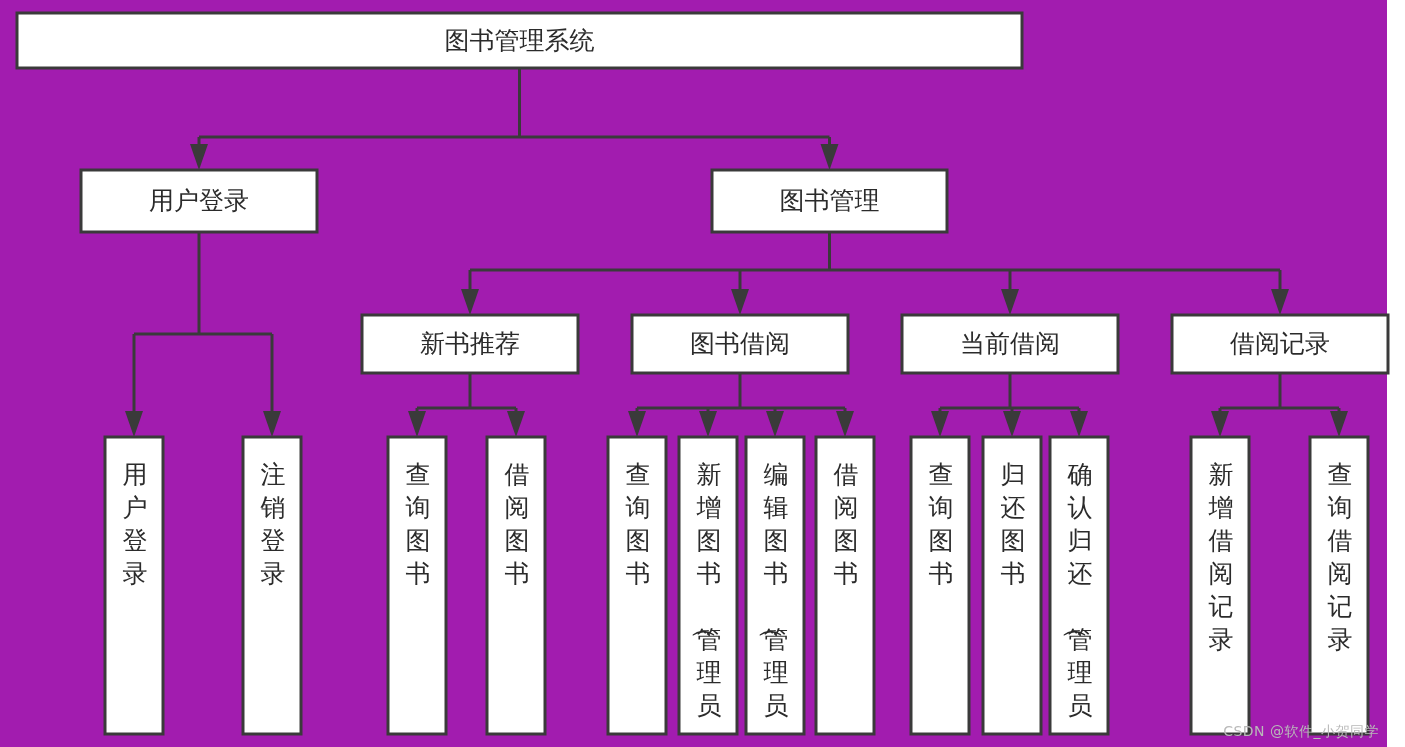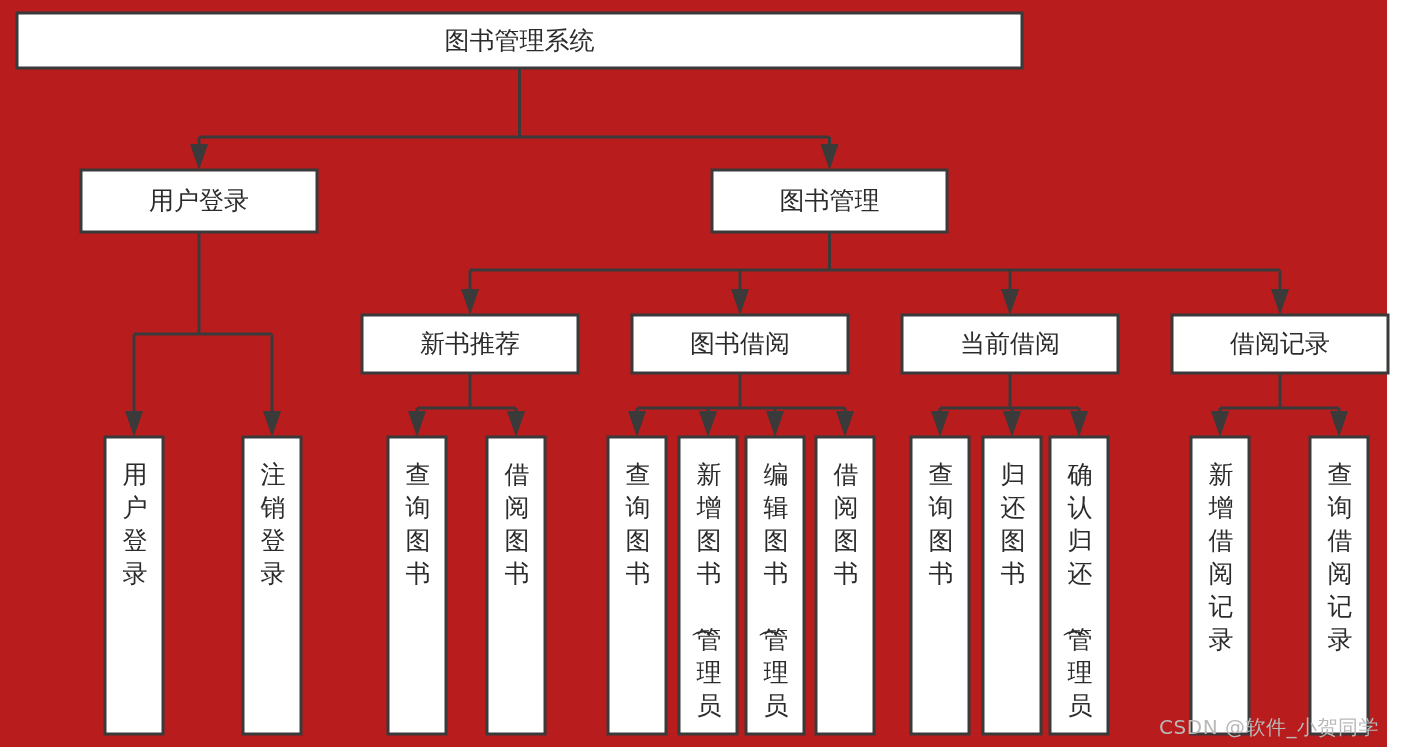"图书管理系统" #diagram-root { background: #b91c1c -> #a21caf }
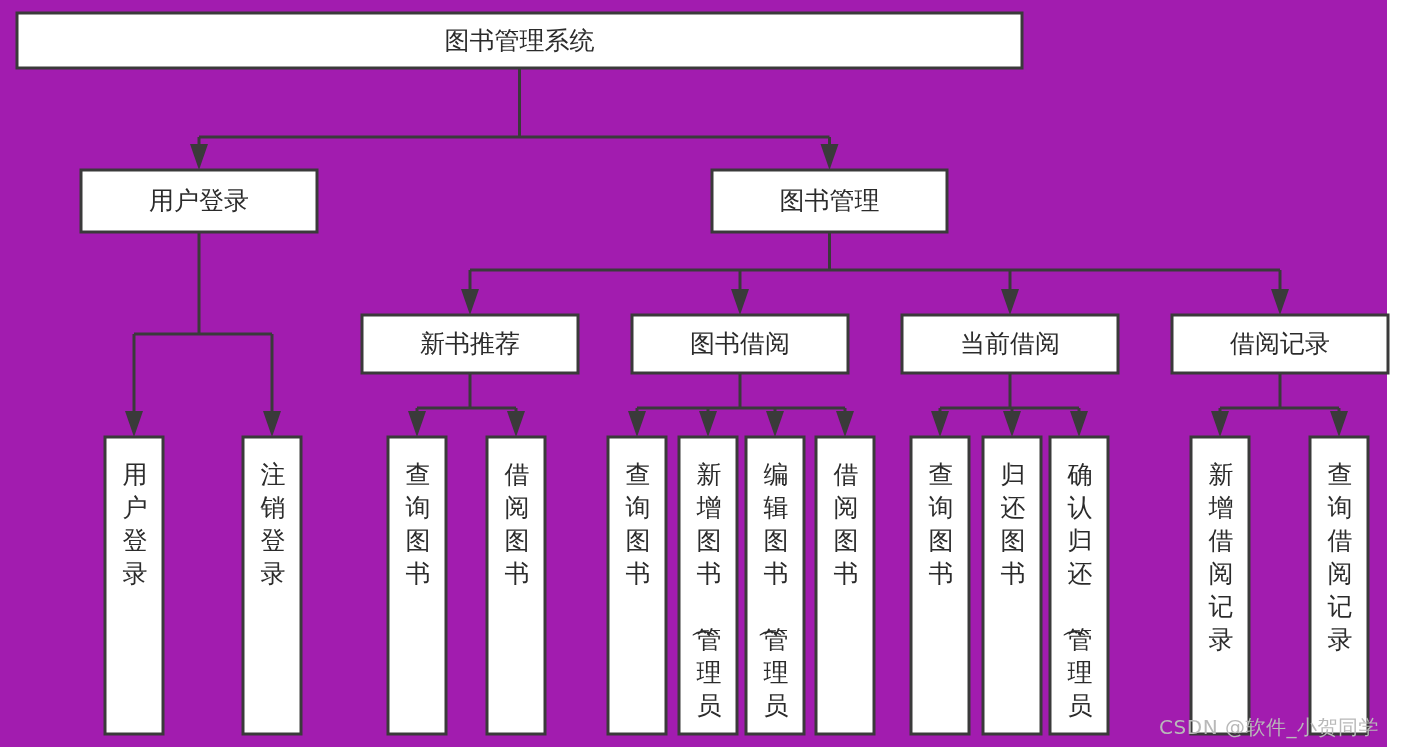"CSDN @软件_小贺同学" .watermark-text { font-size: 20px -> 14px }
